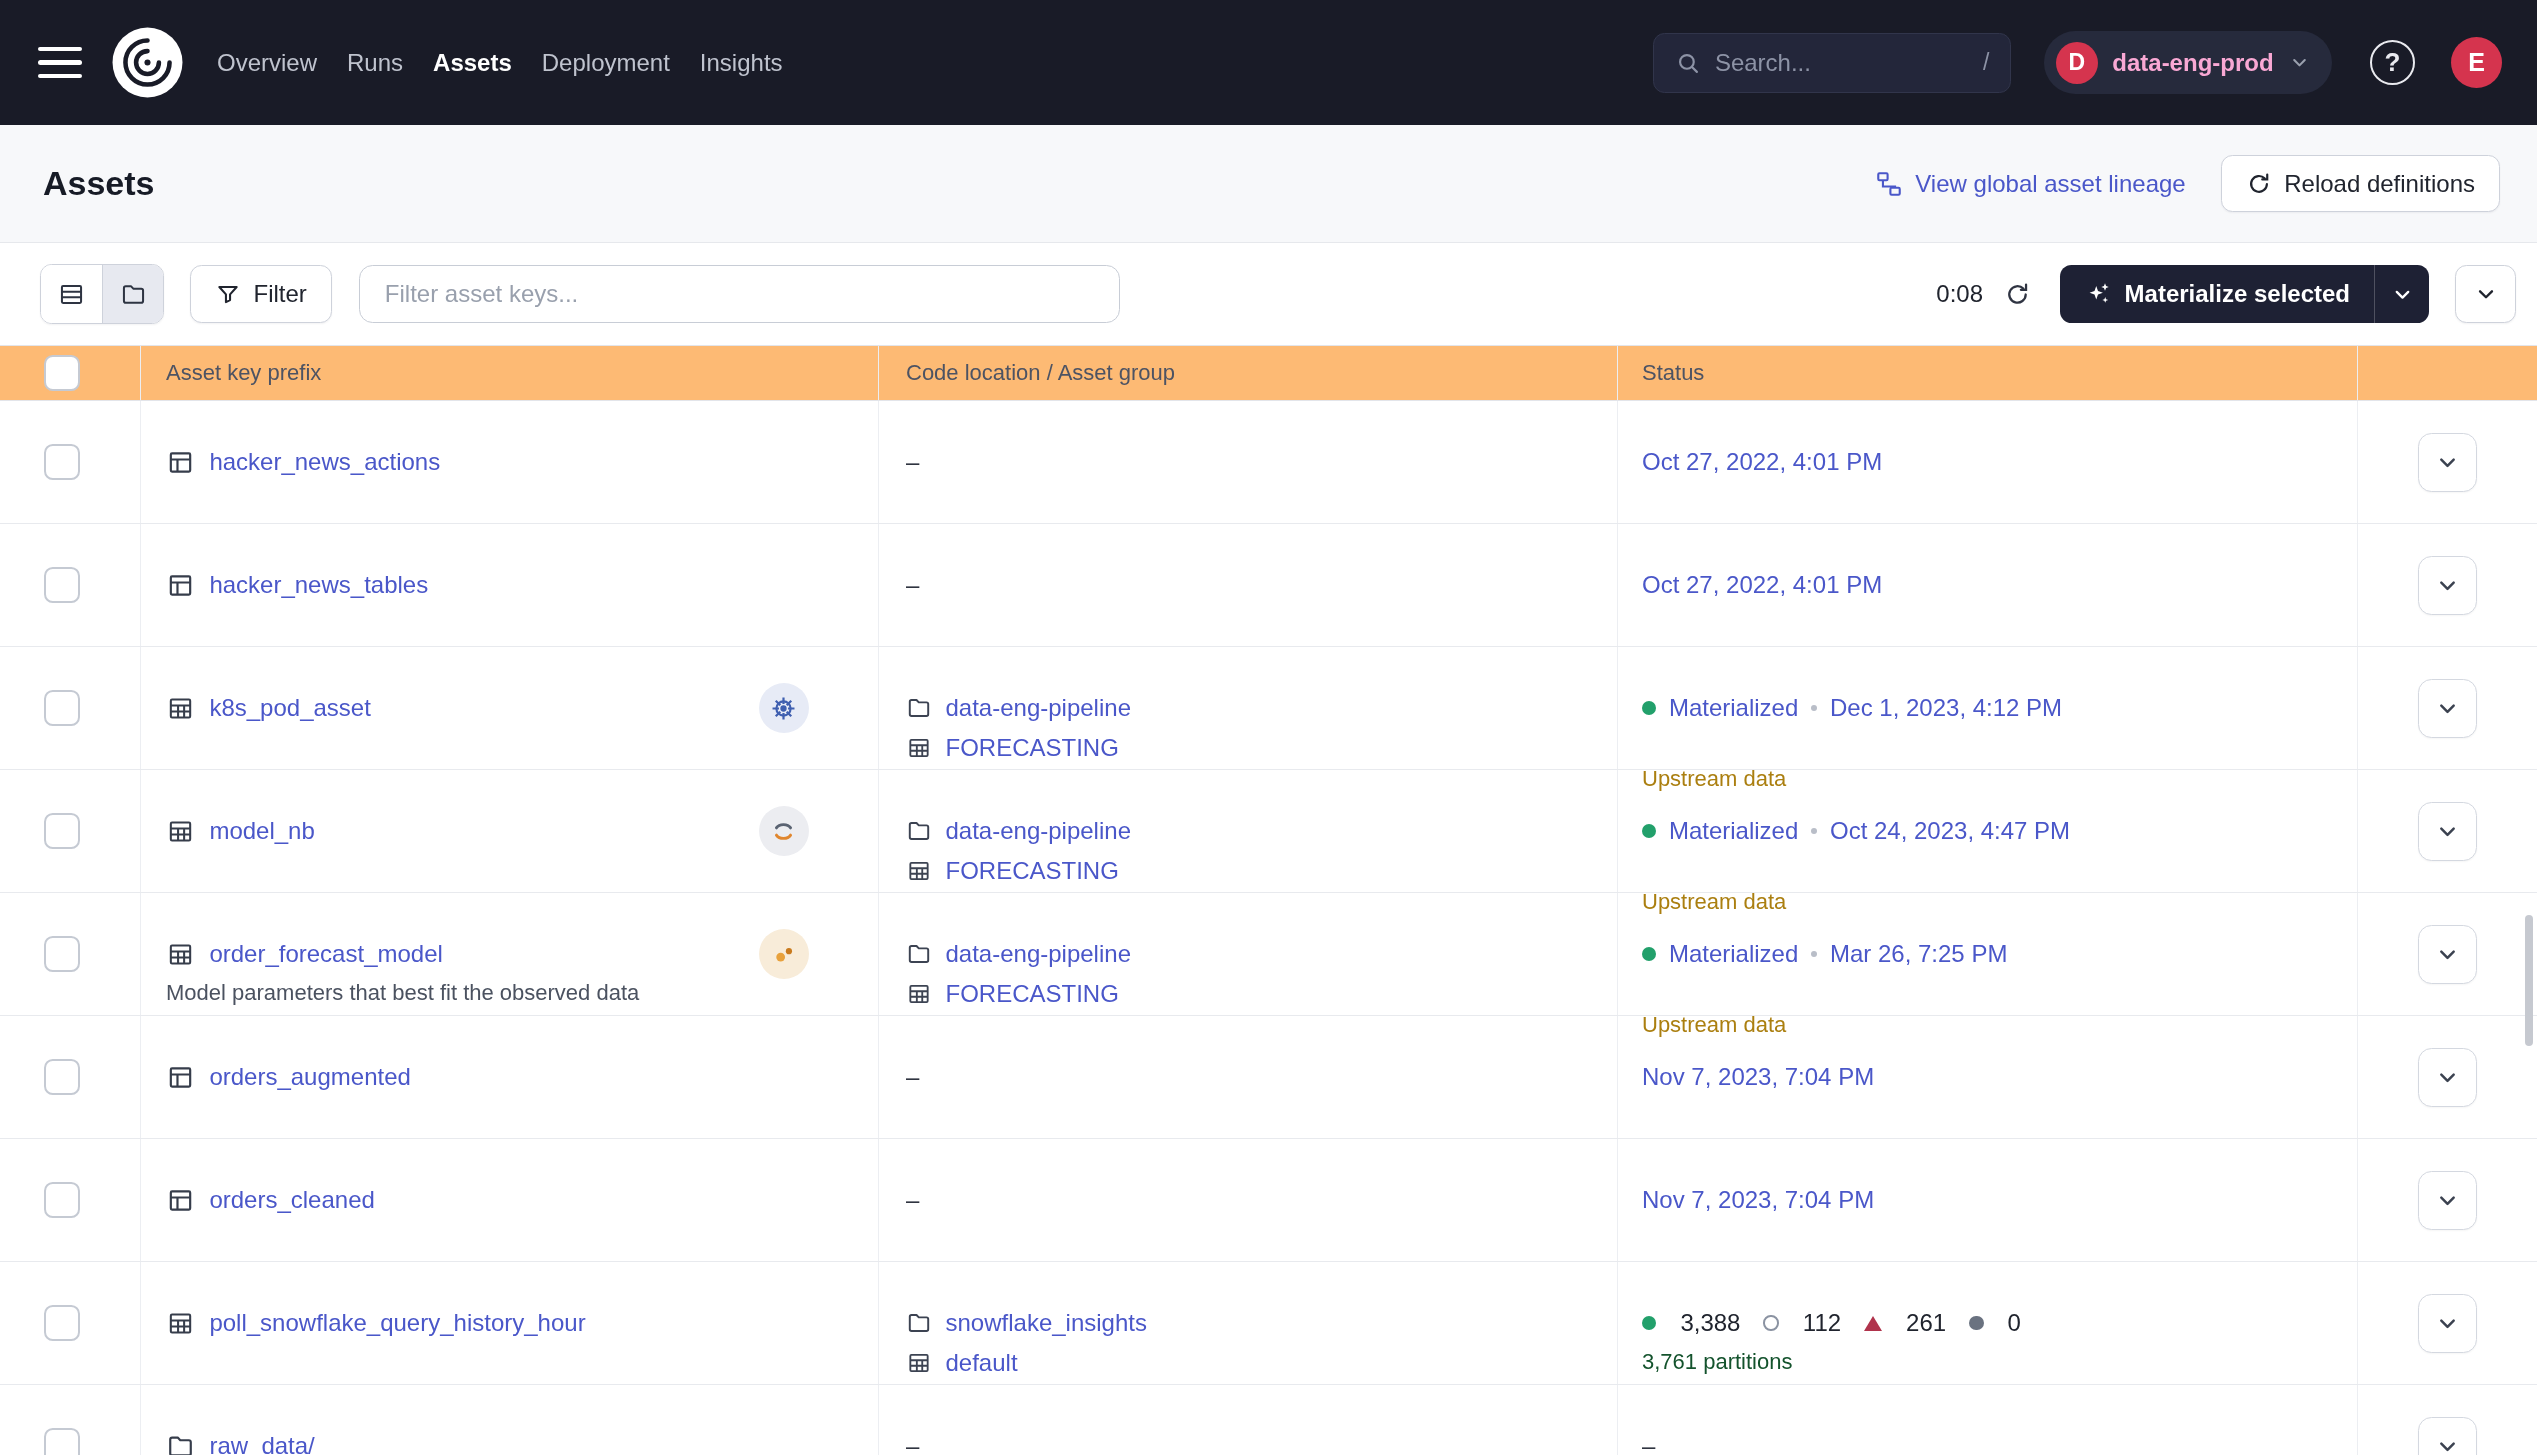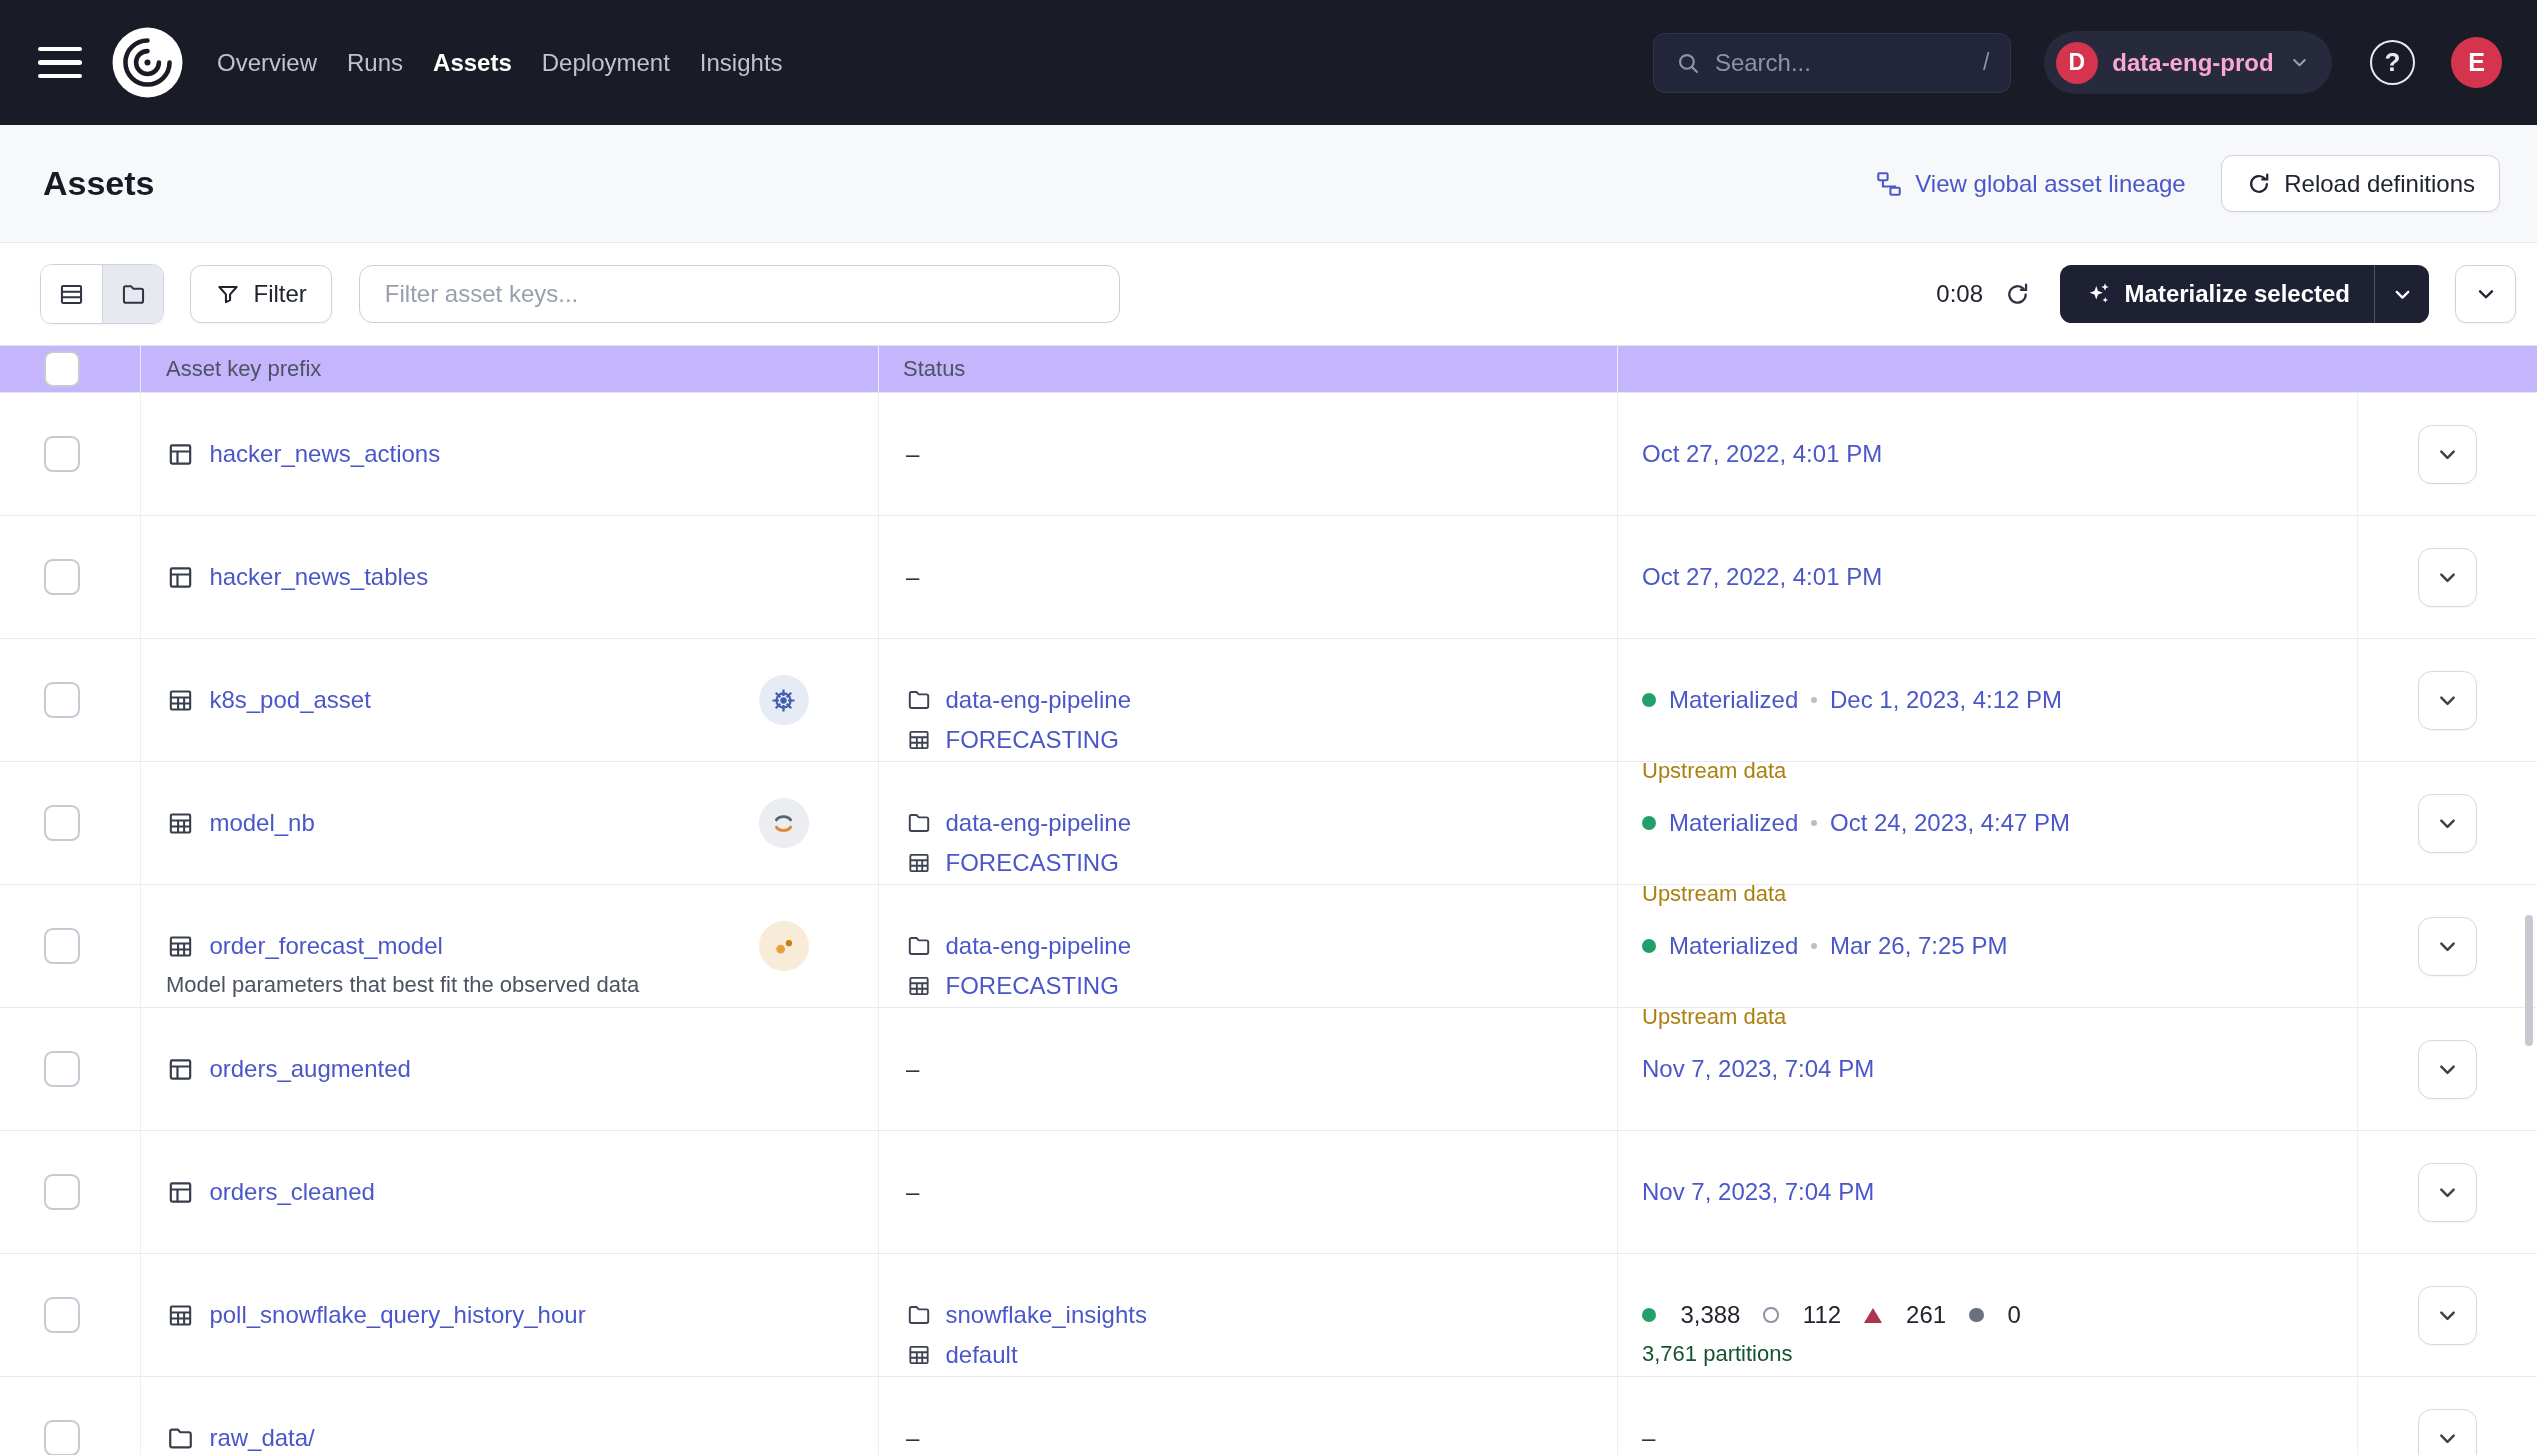"Asset key prefix" .thead { background: #c4b5fd -> #fdba74; height: 48px -> 56px }
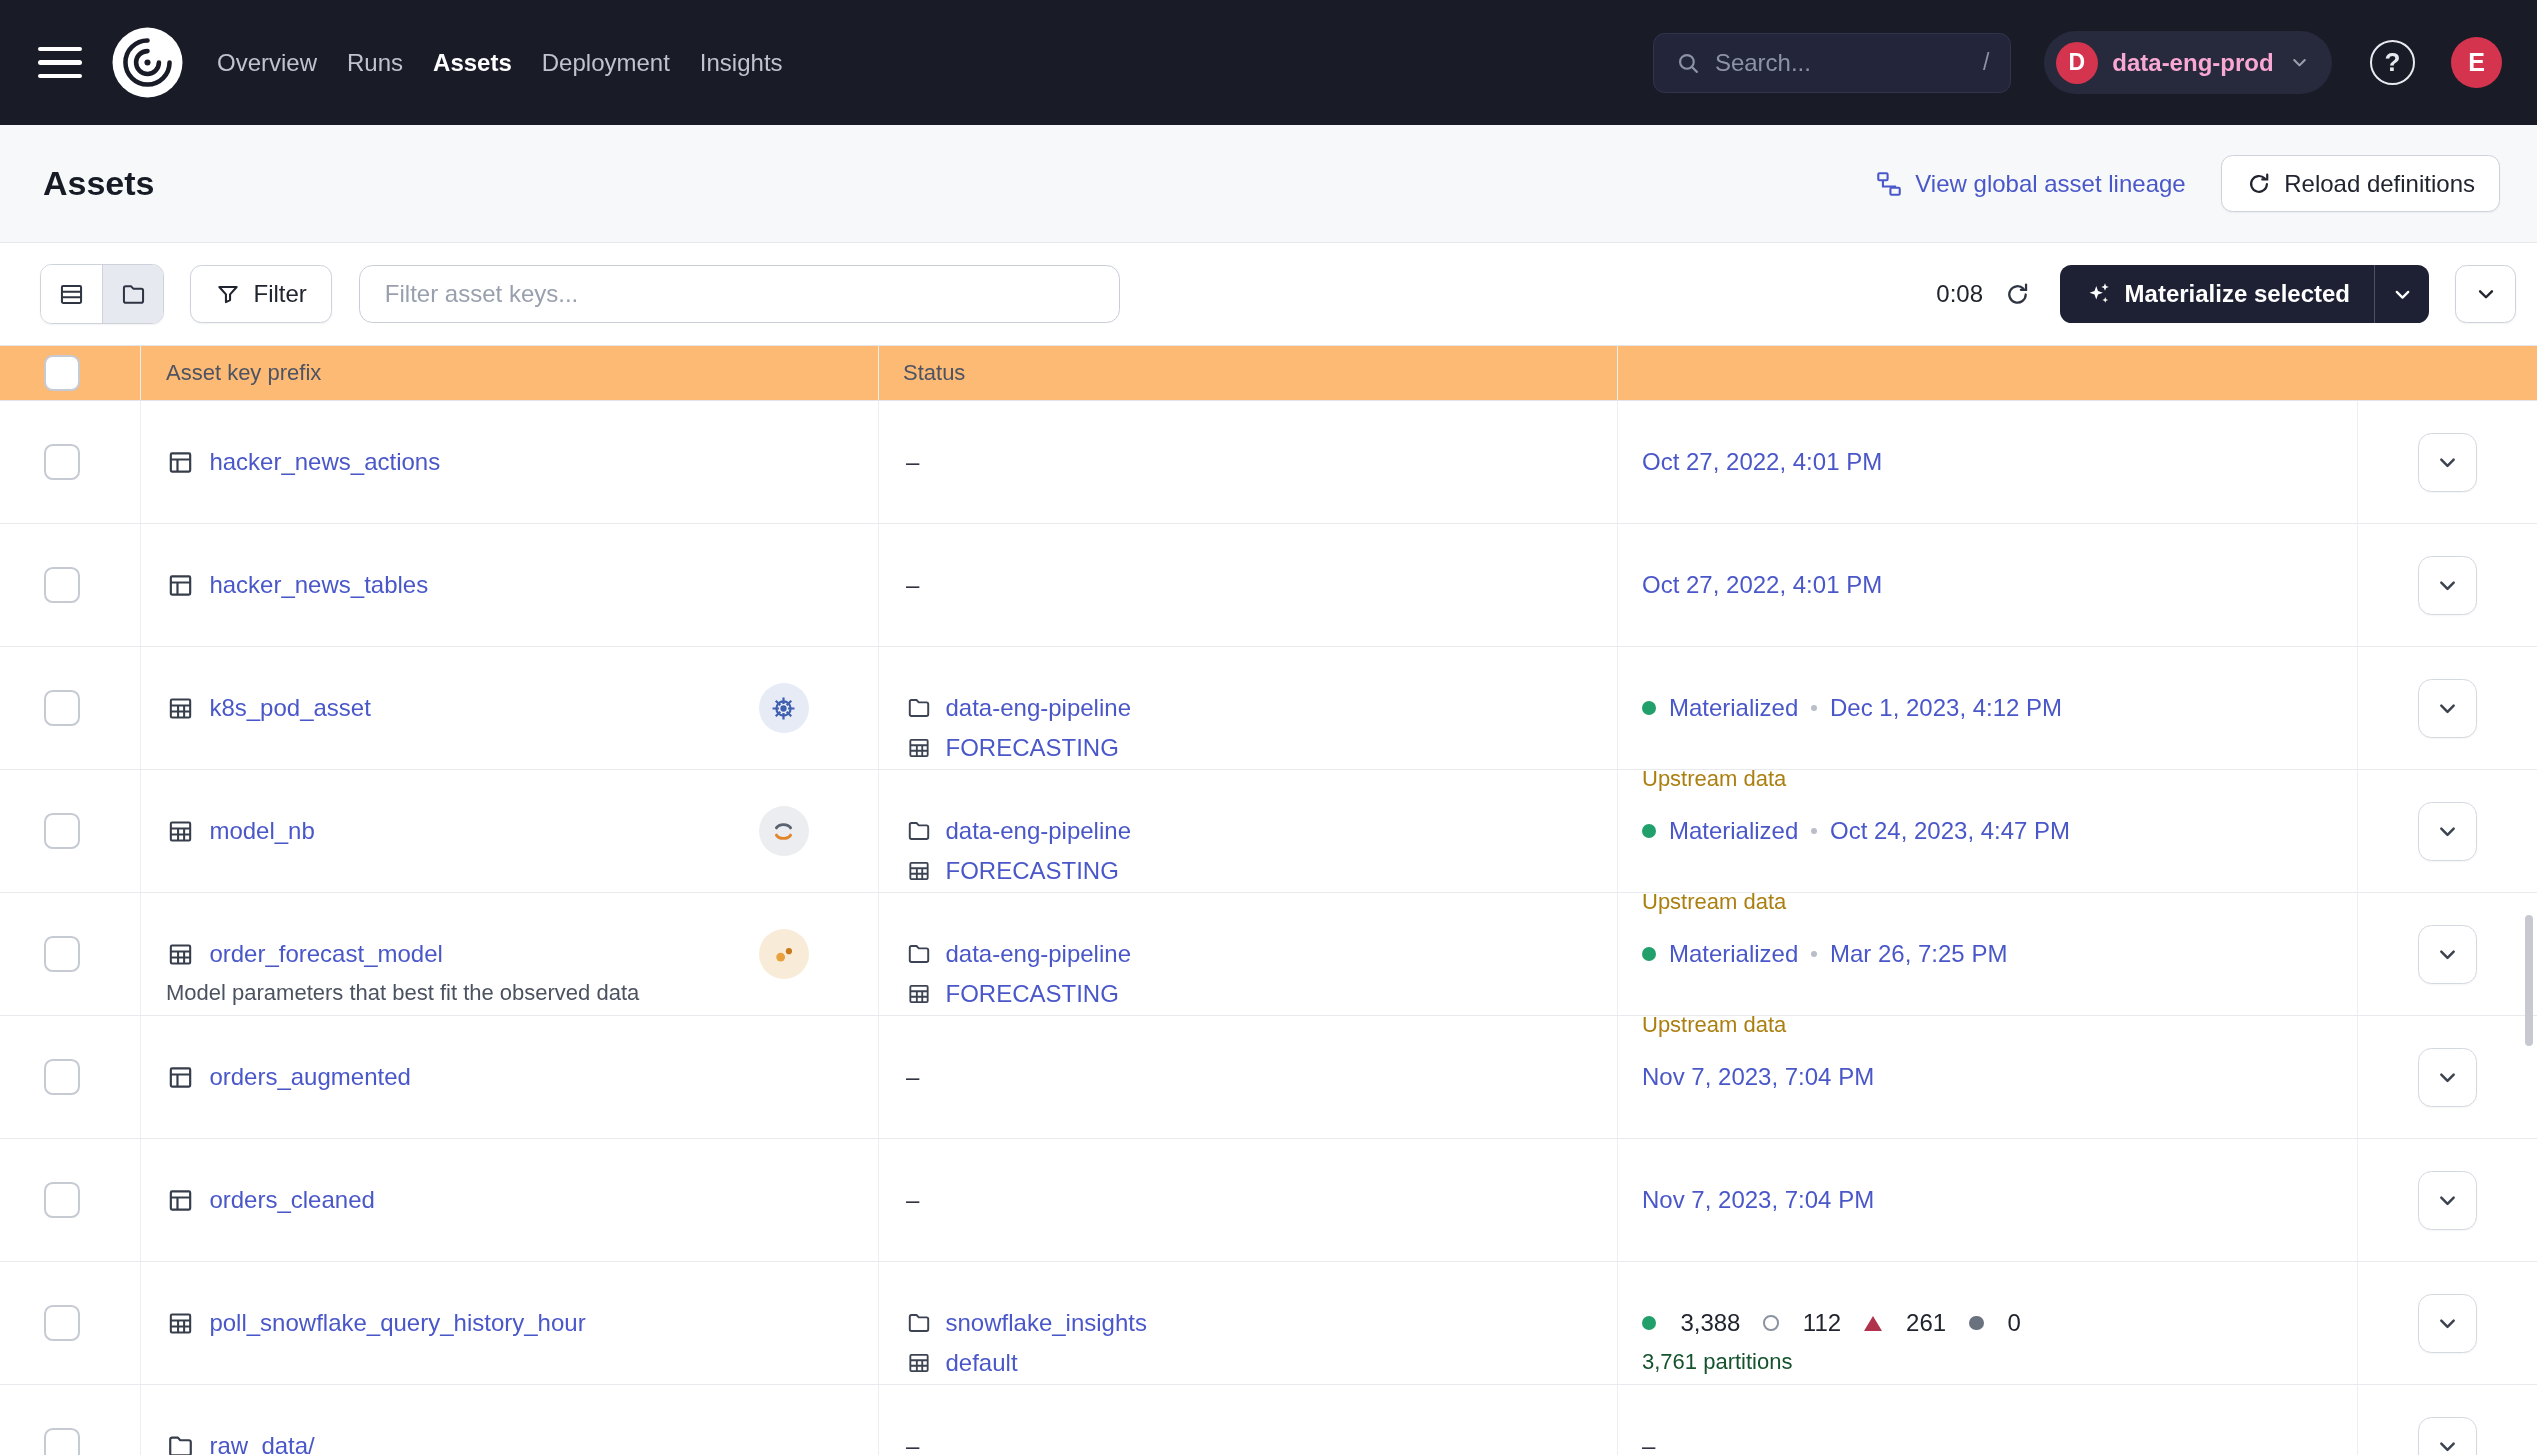"Code location / Asset group" div.cell { html: none -> <div>Code location / Asset group</div> }
